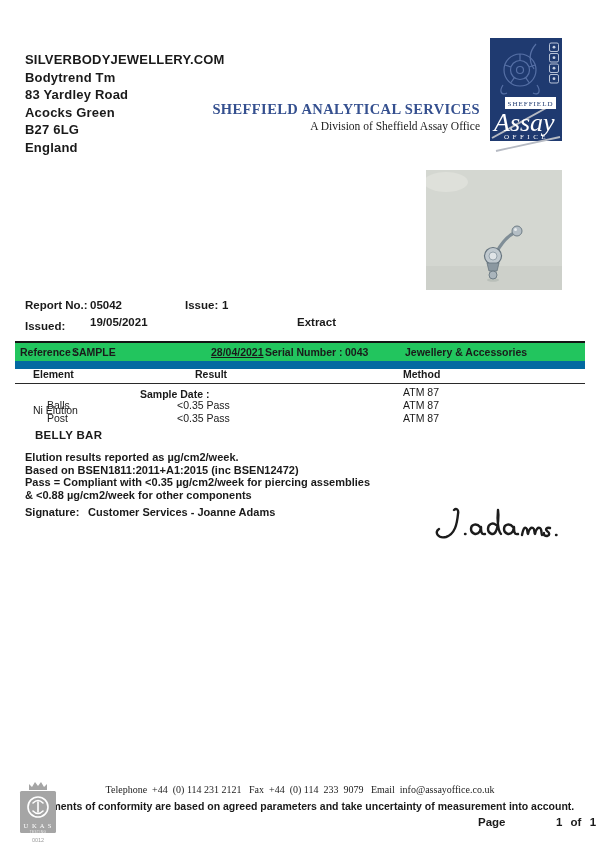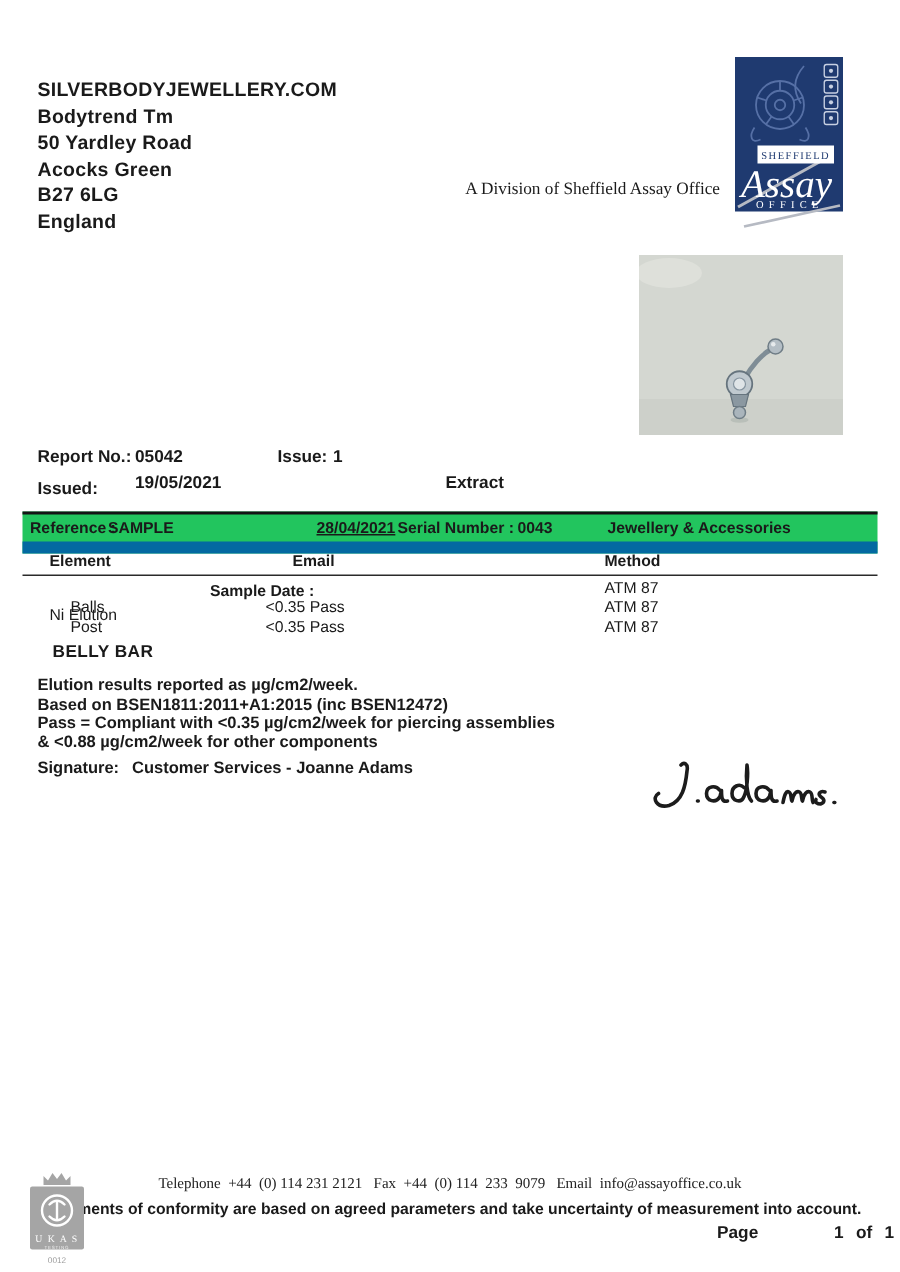"50 Yardley Road" div { text: 50 -> 83 }
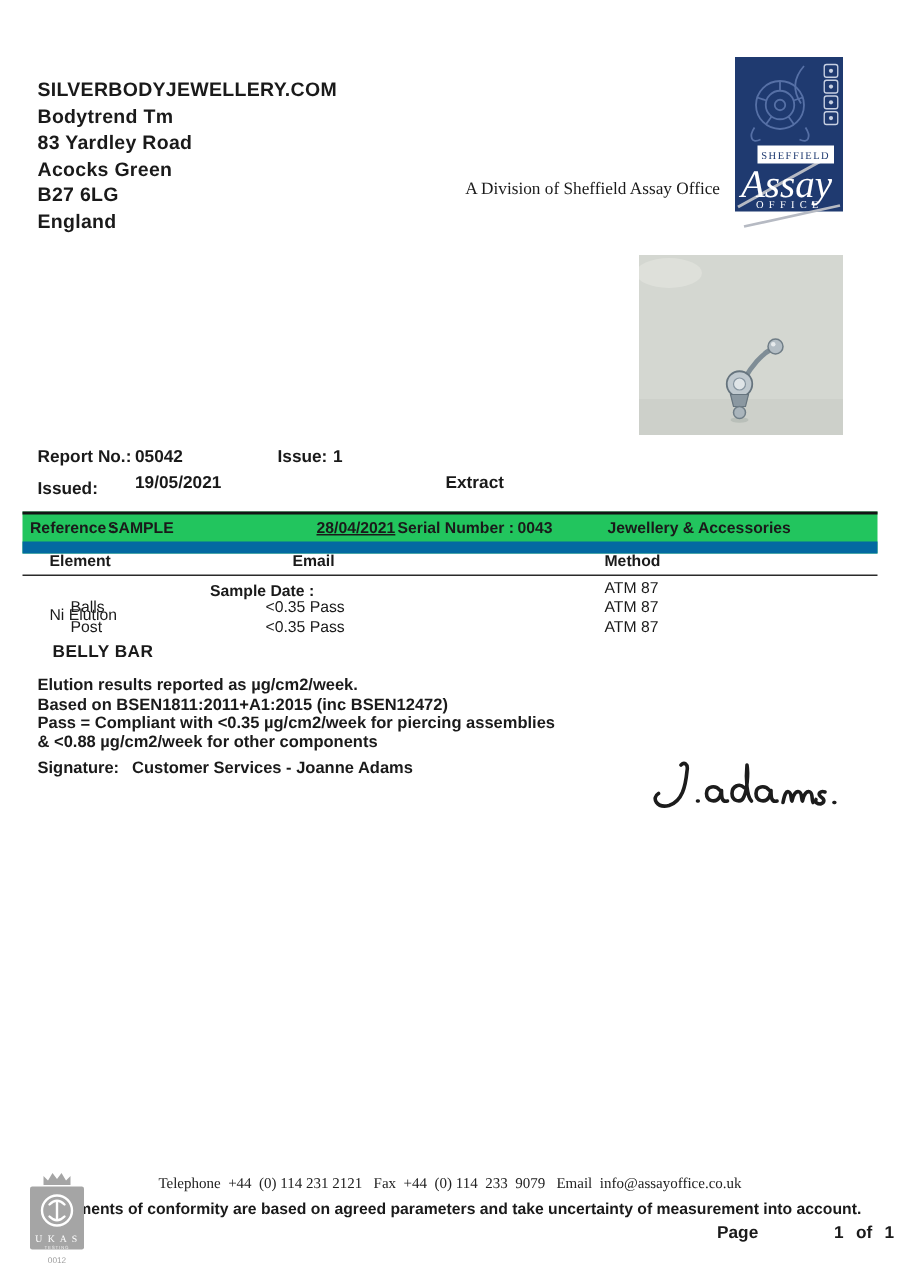"SHEFFIELD ANALYTICAL SERVICES" div.abs { html: none -> <div>SHEFFIELD ANALYTICAL SERVICES</div> }
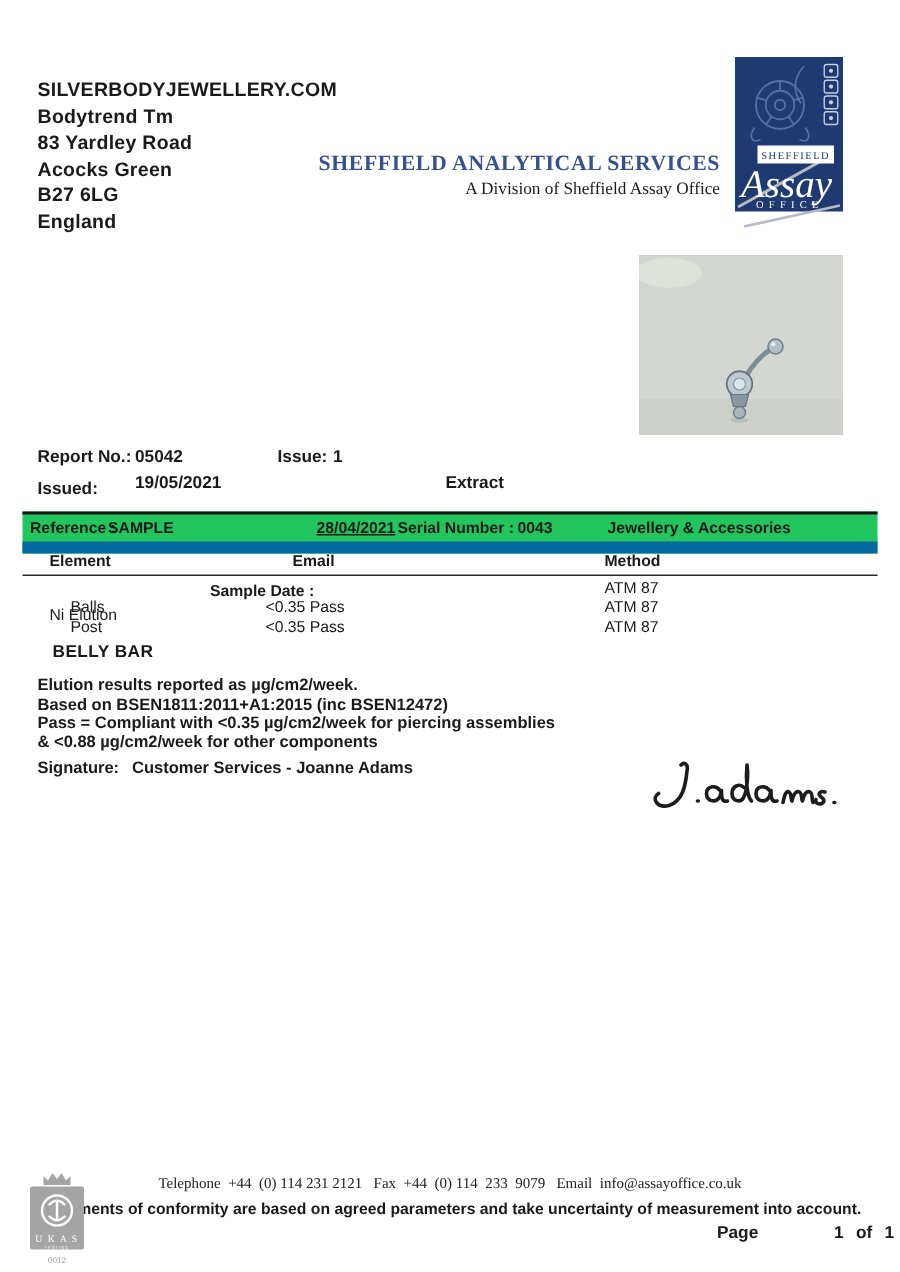"Email" span.th { text: Email -> Result }
